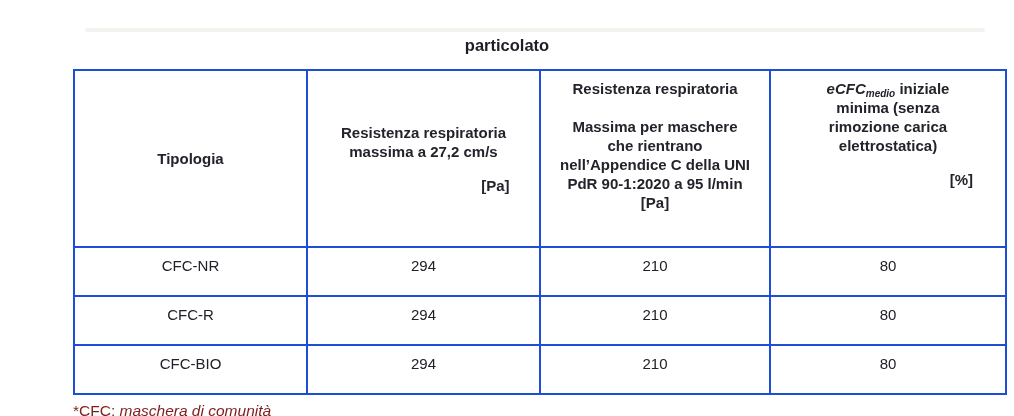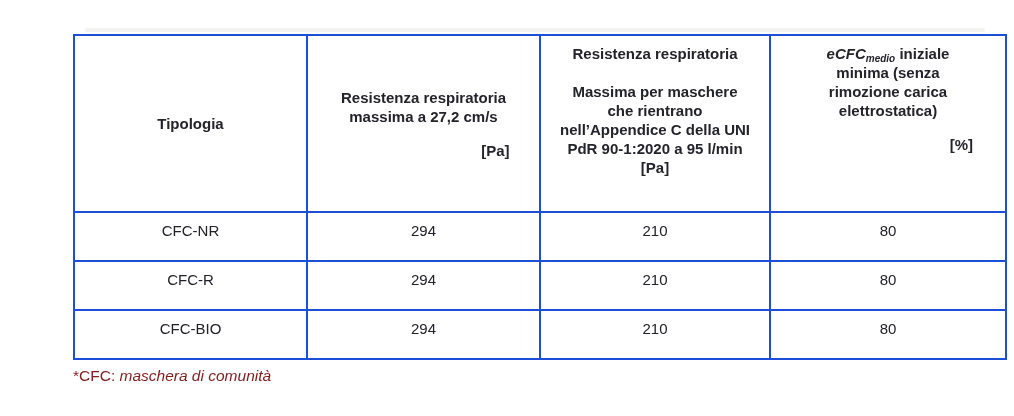"particolato" div { html: none -> <div>particolato</div> }
